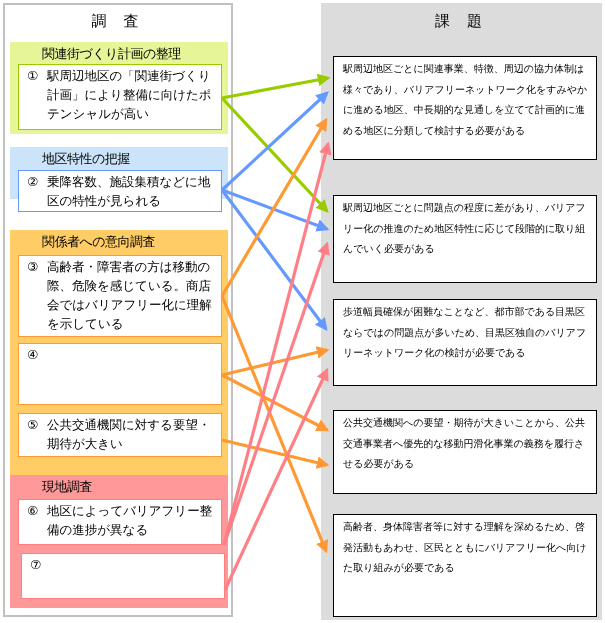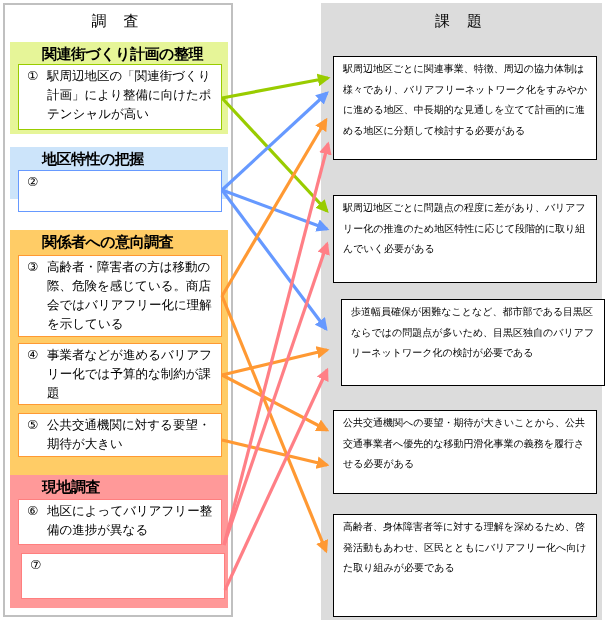"関連街づくり計画の整理" .section-title { font-size: 15px -> 13px; font-weight: bold -> normal }
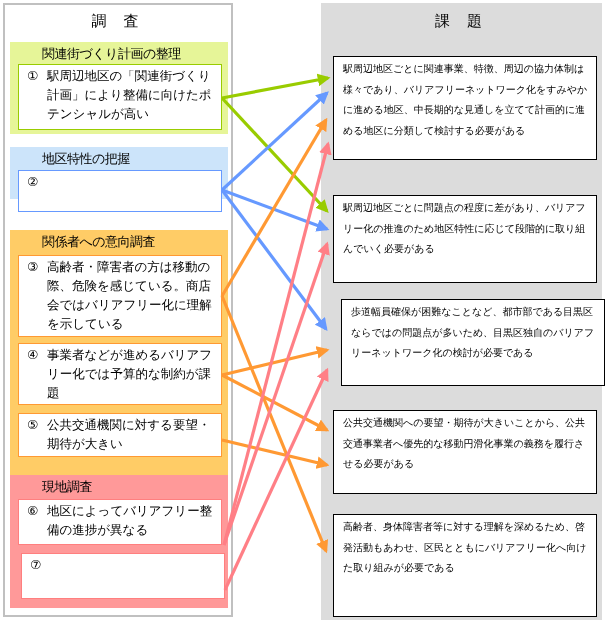"乗降客数、施設集積などに地区の特性が見られる" span.txt { html: none -> <span>乗降客数、施設集積などに地区の特性が見られる</span> }
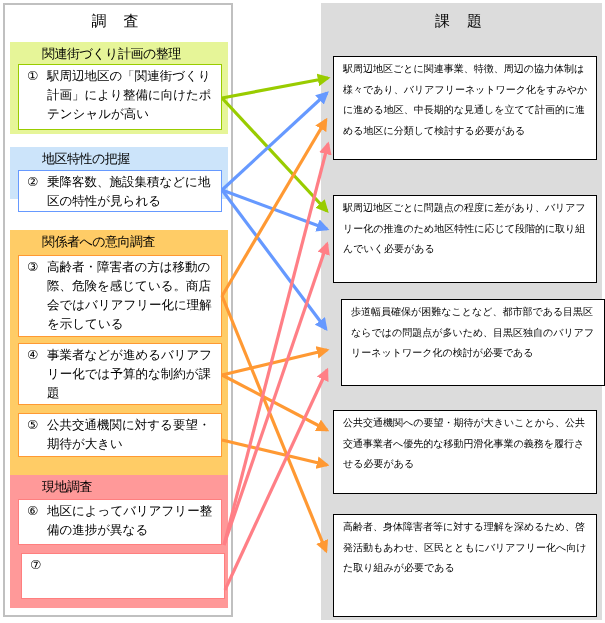"歩道幅員確保が困難なことなど、都市部である目黒区ならではの問題点が多いため、目黒" div.issue { margin-left: 8px -> none }
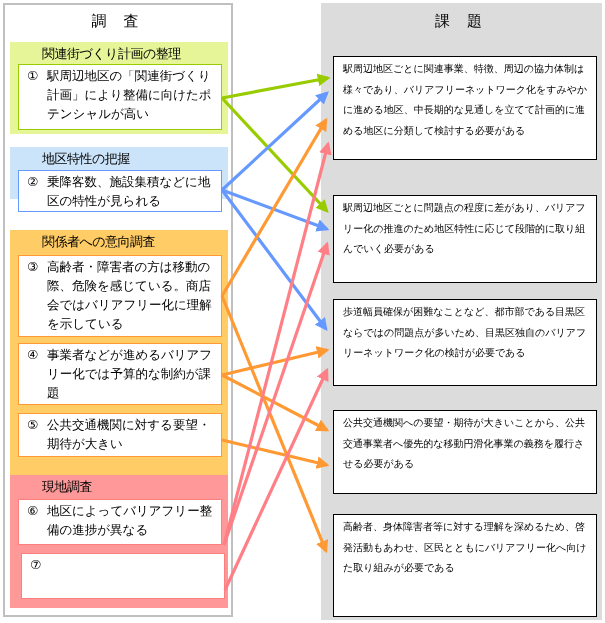"事業者などが進めるバリアフリー化では予算的な制約が課題" span.txt { html: <span>事業者などが進めるバリアフリー化では予算的な制約が課題</span> -> none }
